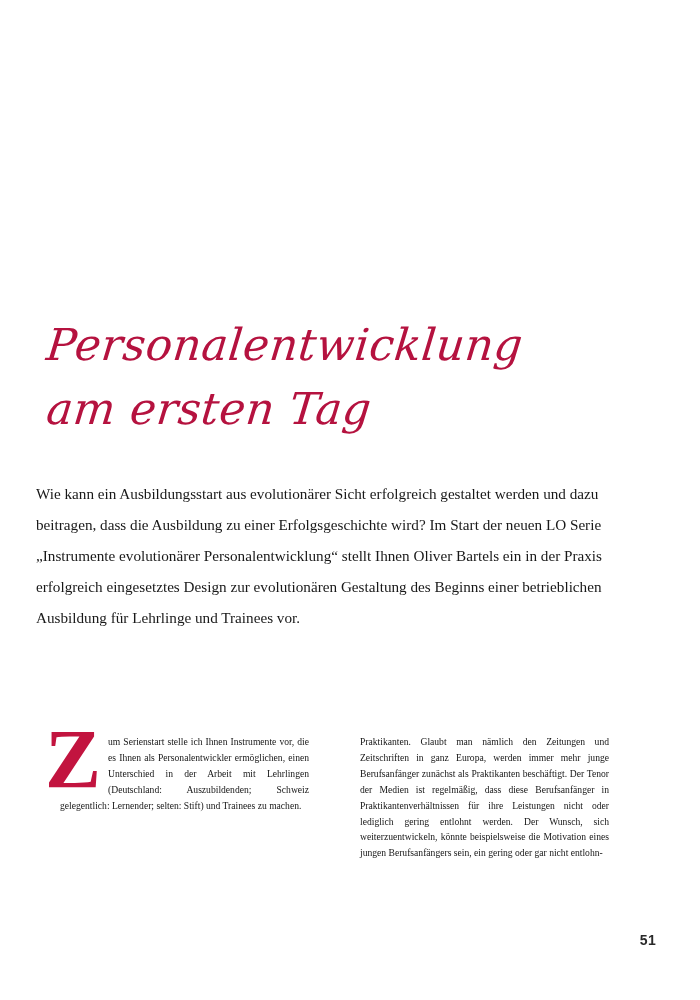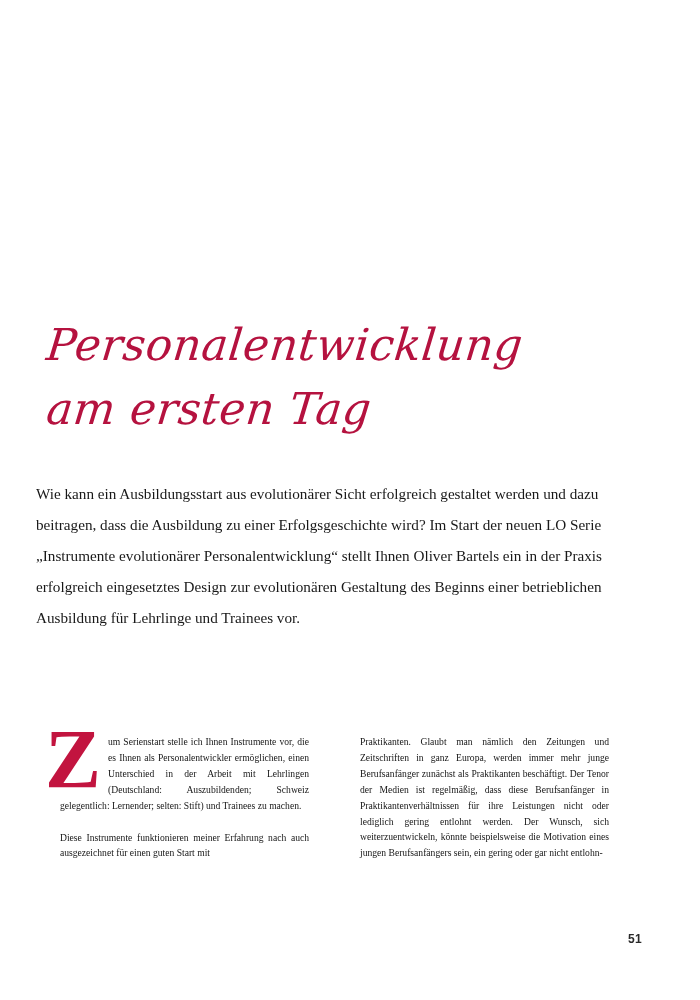"Diese Instrumente funktionieren meiner" p { html: <p>Diese Instrumente funktionieren meiner Erfahrung nach auch ausgezeichnet für einen guten Start mit</p> -> none }
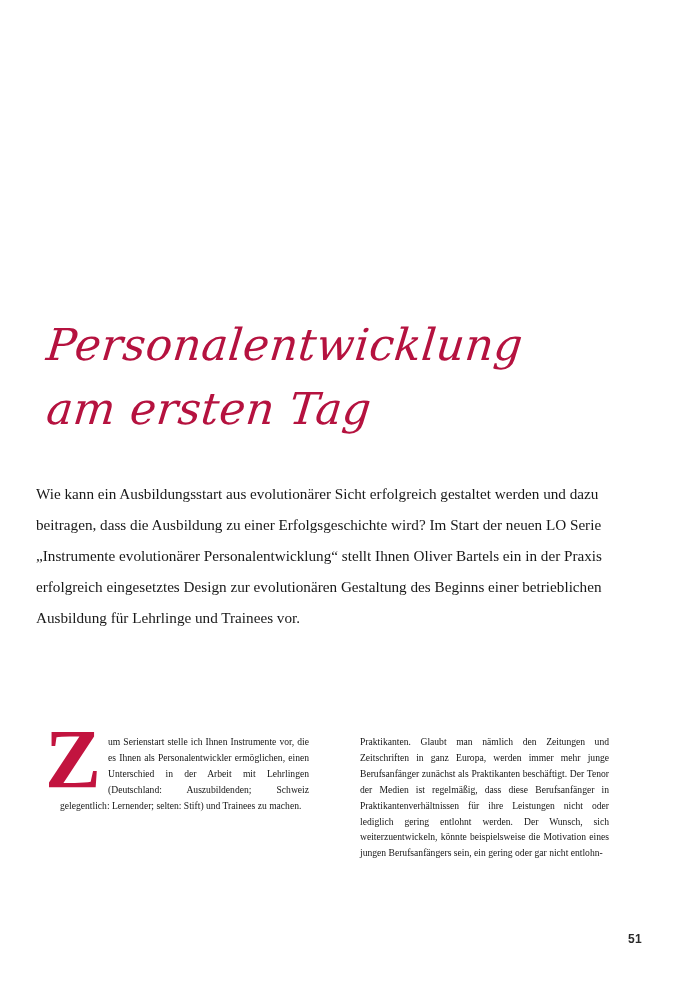"51" .folio { font-size: 12px -> 14px; right: 58px -> 44px }
